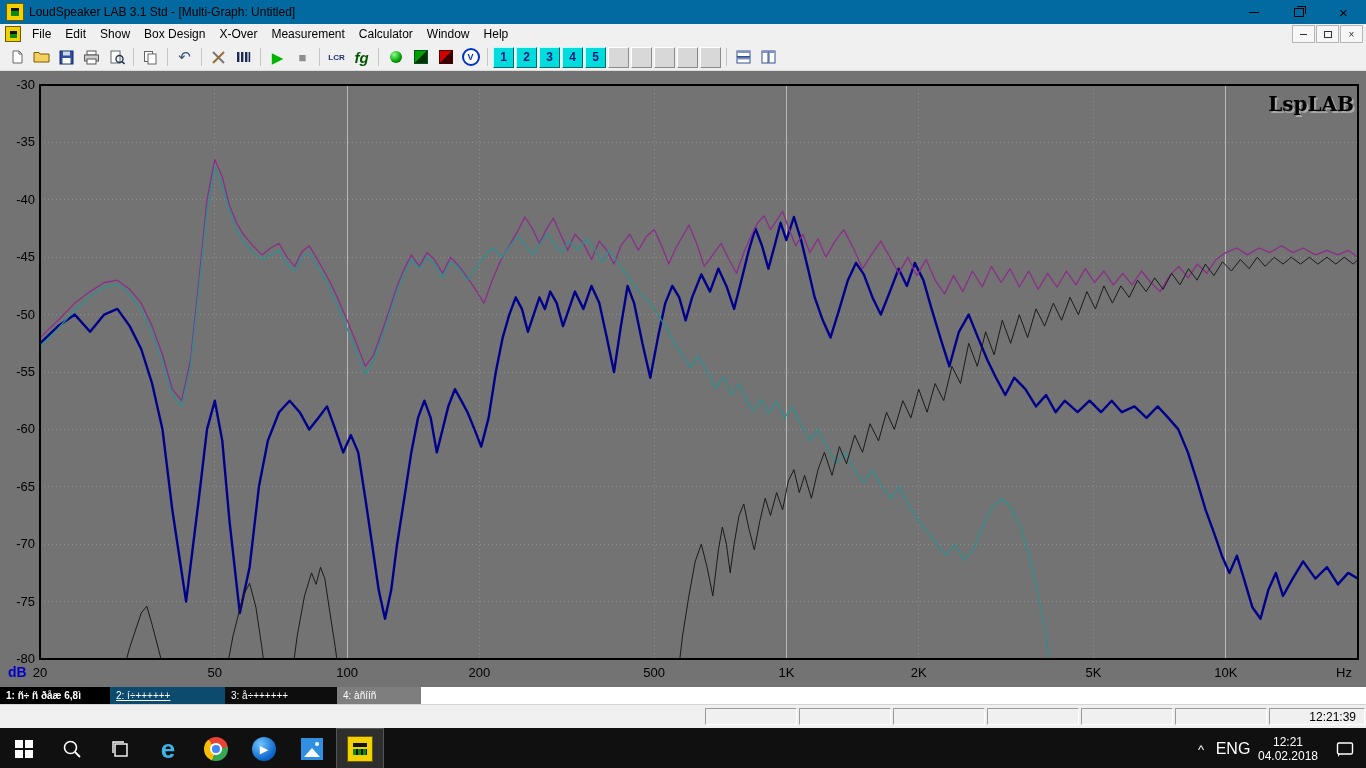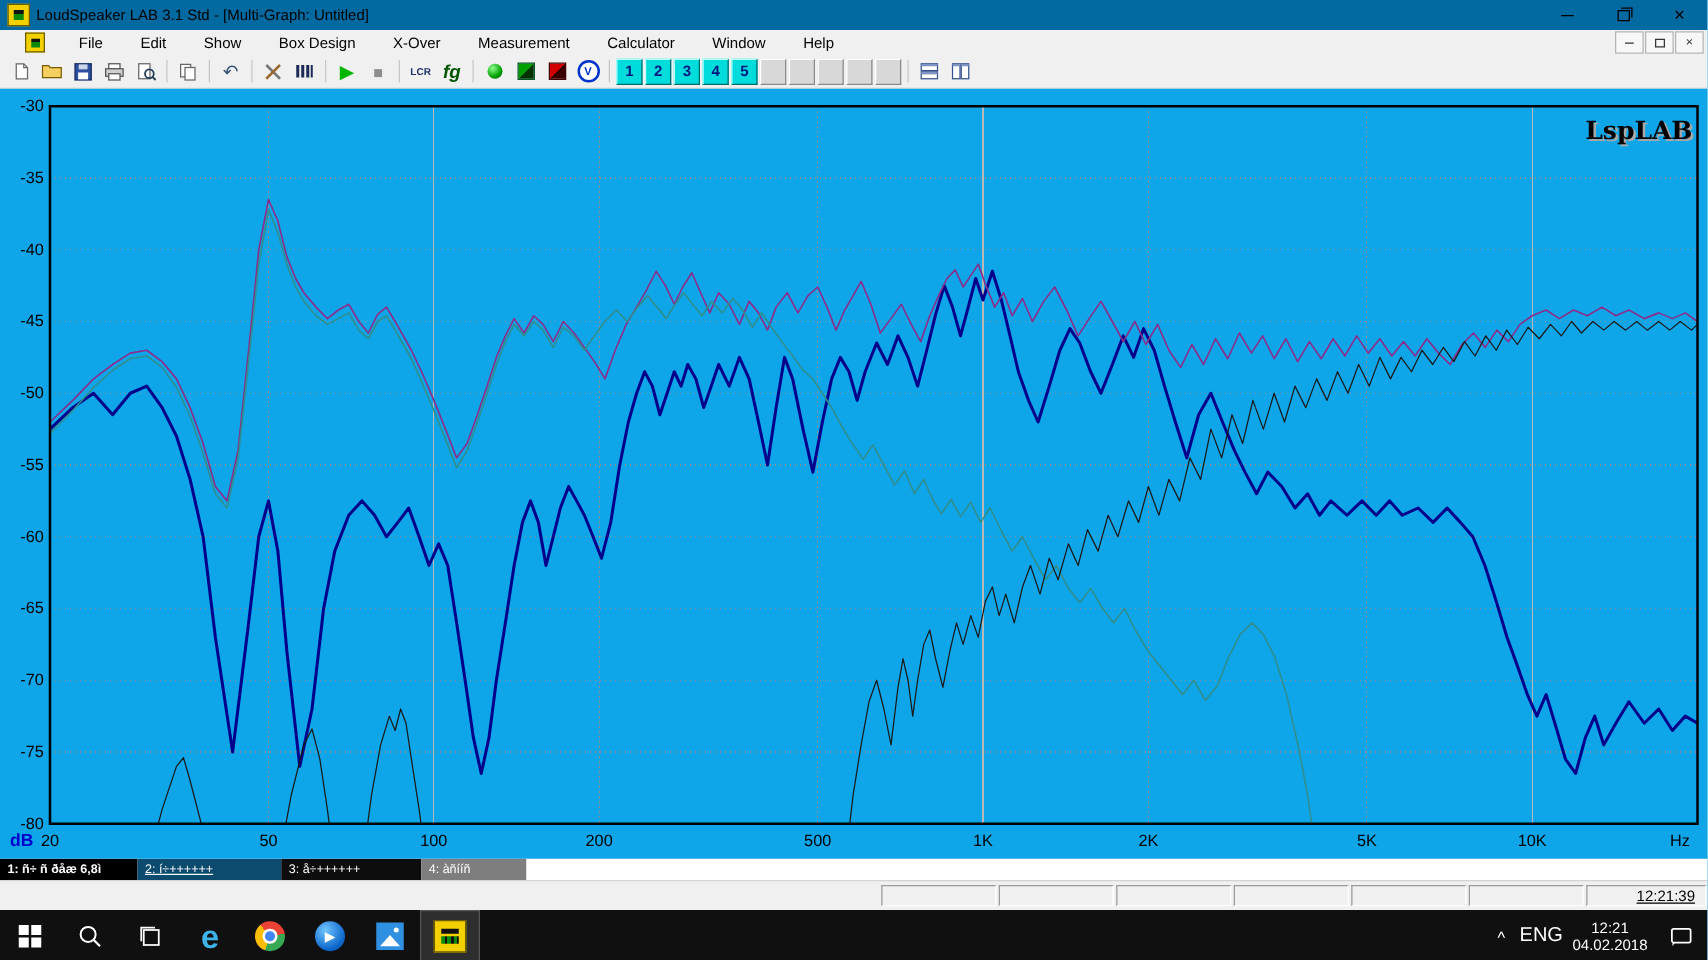"File" .menubar { gap: 16px -> none; padding-left: 16px -> 1px }
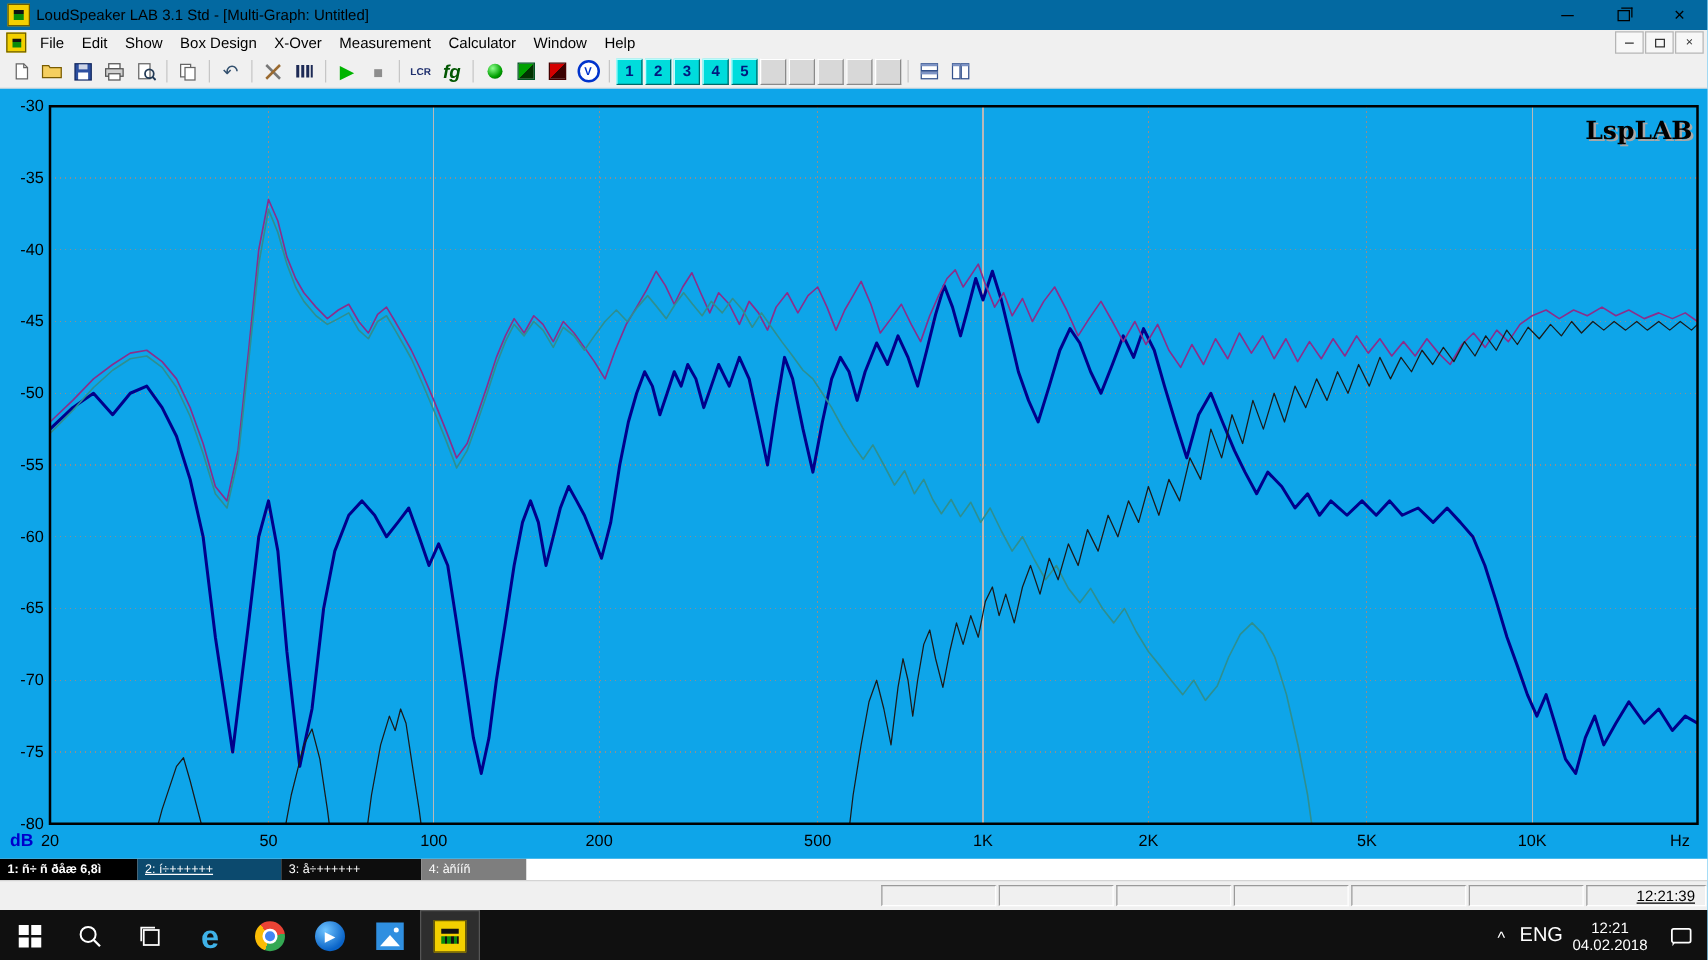"-30" .chart-wrap { background: #0ea5e9 -> #737373 }
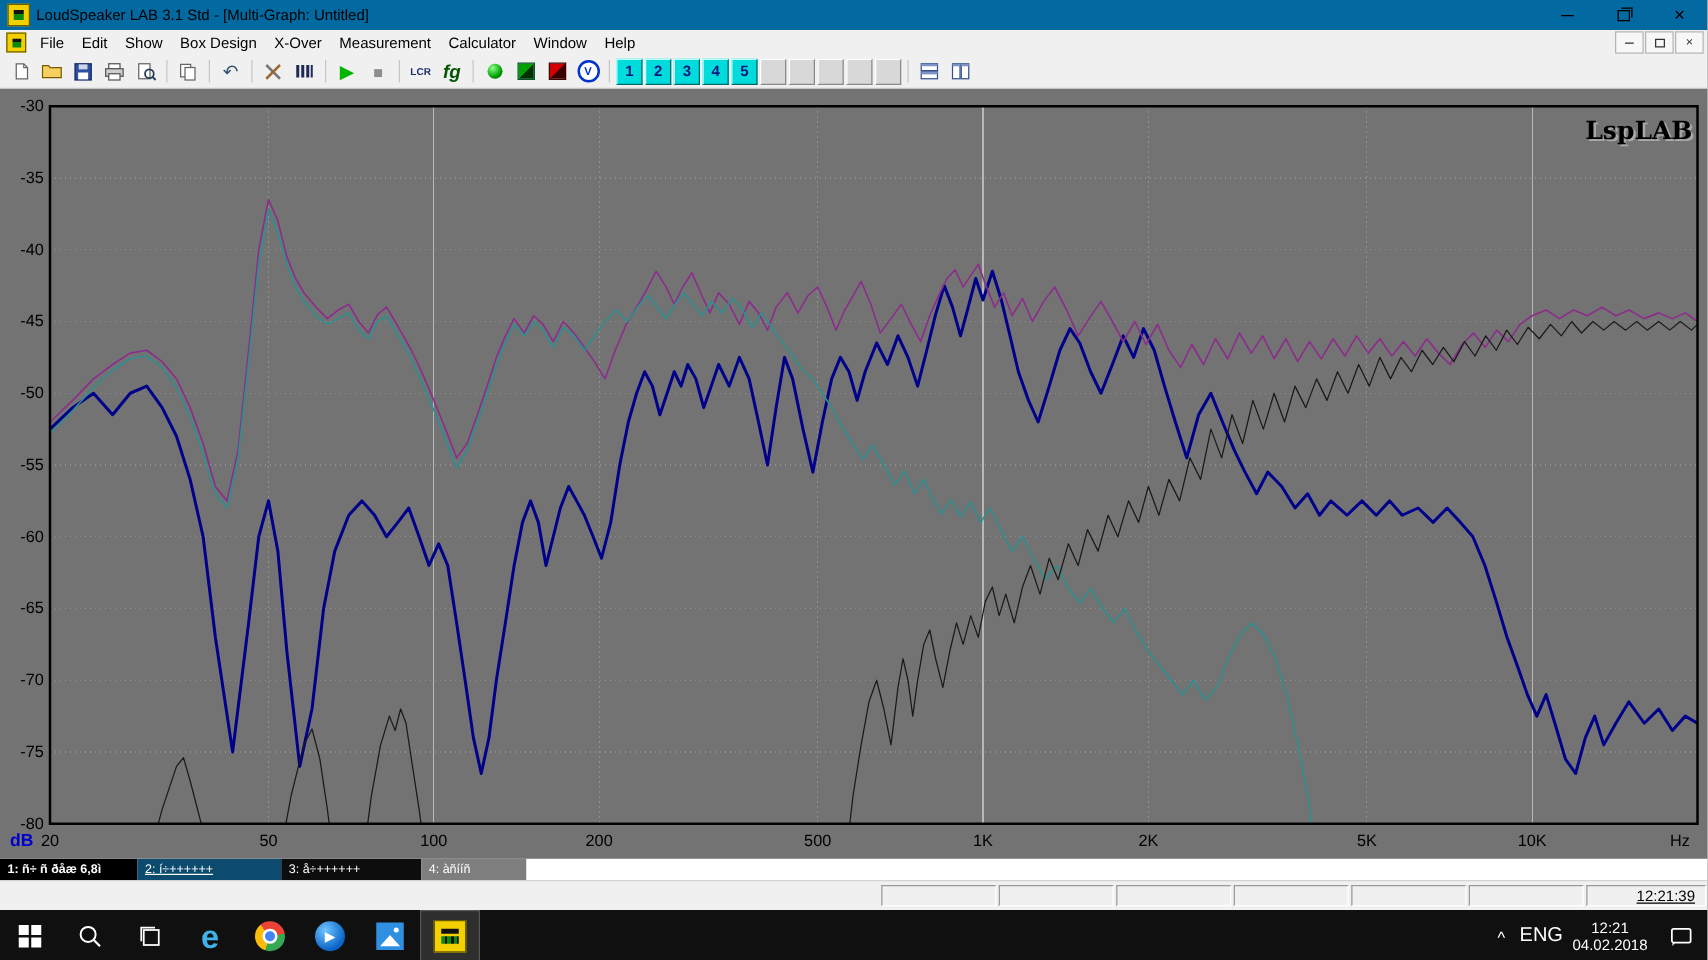"12:21:39" .statusbar { text-decoration: underline -> none }
